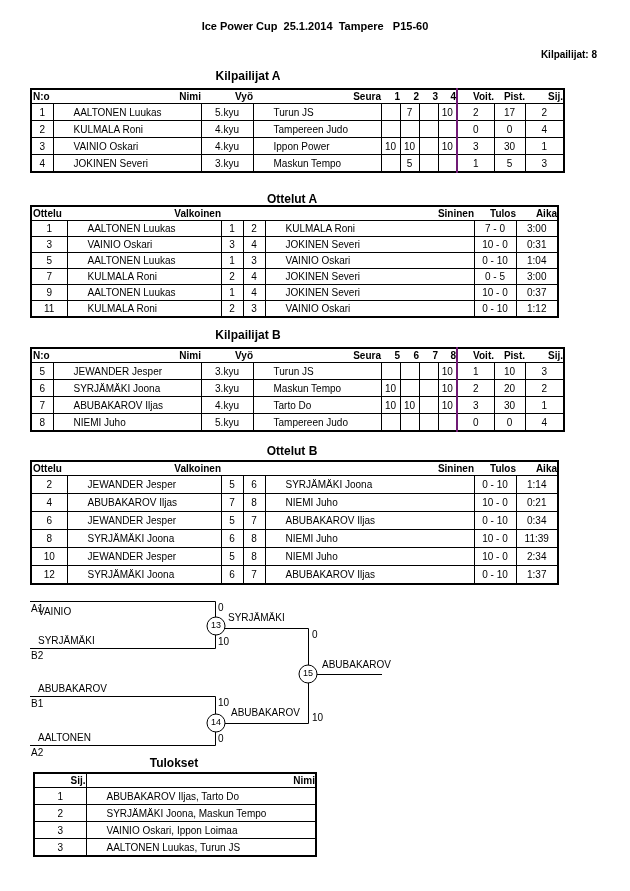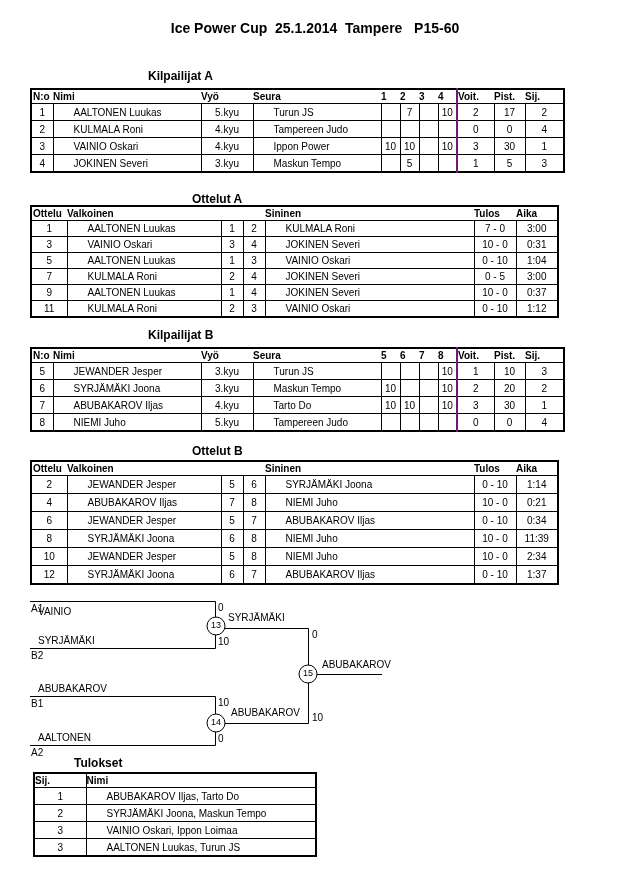"Ice Power Cup 25.1.2014 Tampere" .title { font-size: 14px -> 11px }
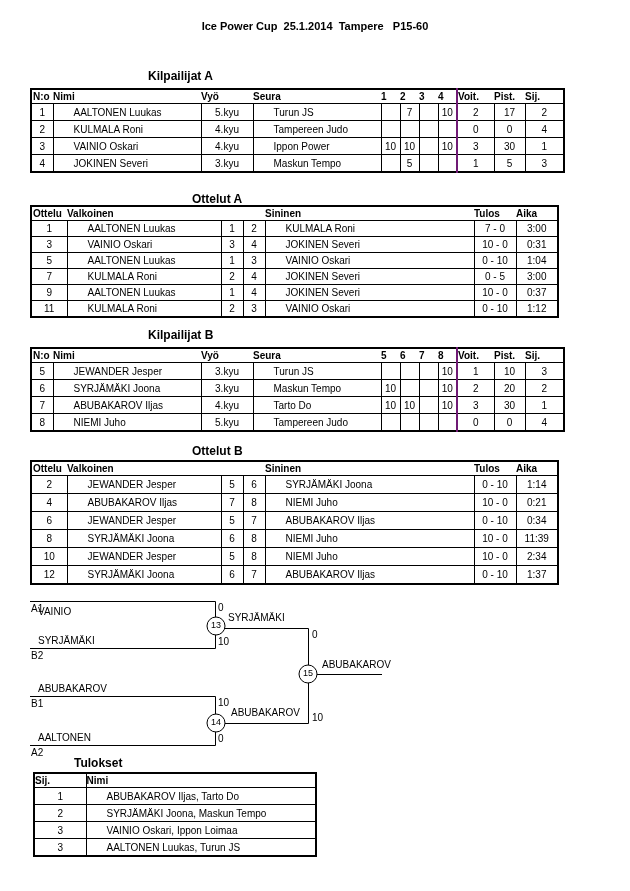"Kilpailijat: 8" div.competitors { html: none -> <div>Kilpailijat: 8</div> }
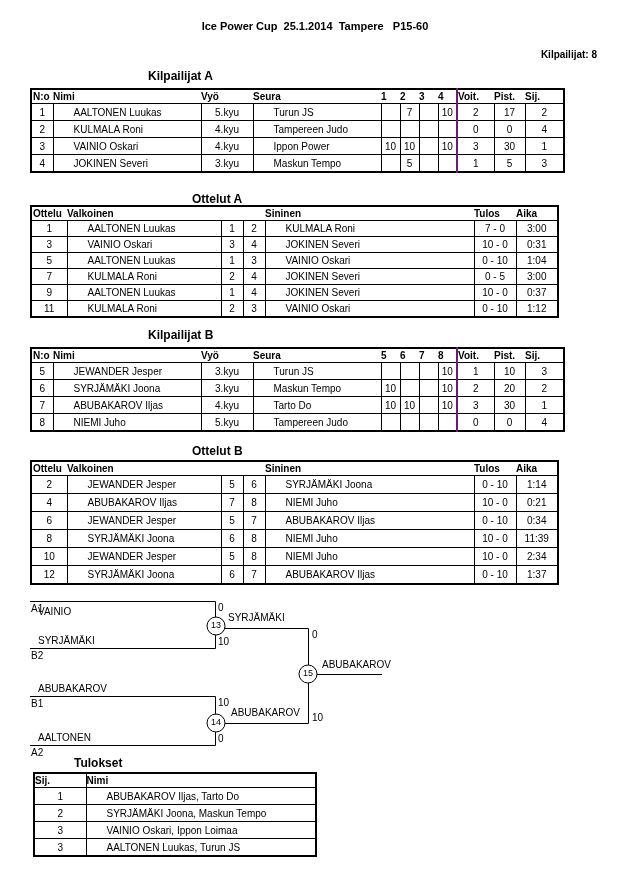"Kilpailijat A" .heading { text-align: none -> center }
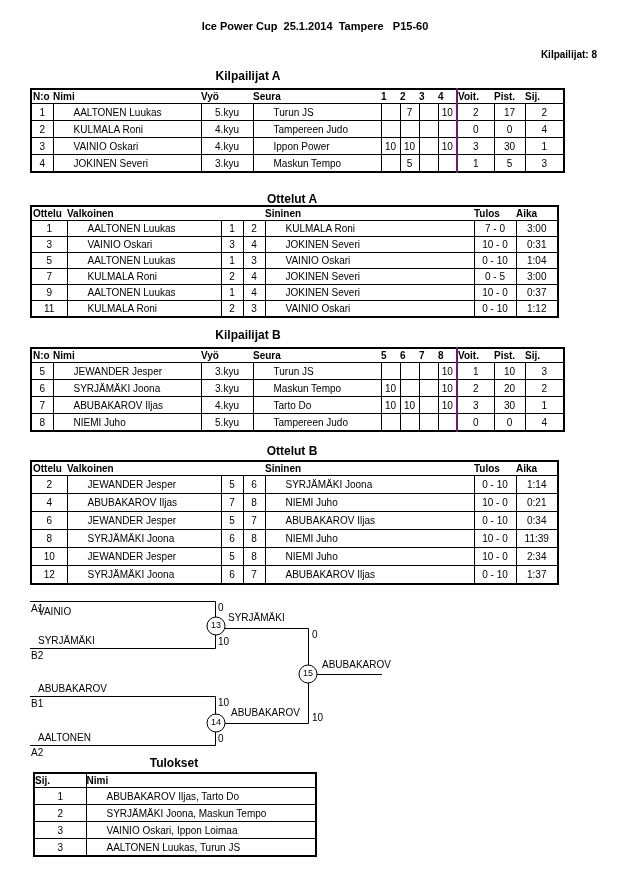"Nimi" .tbl th { text-align: left -> right }
